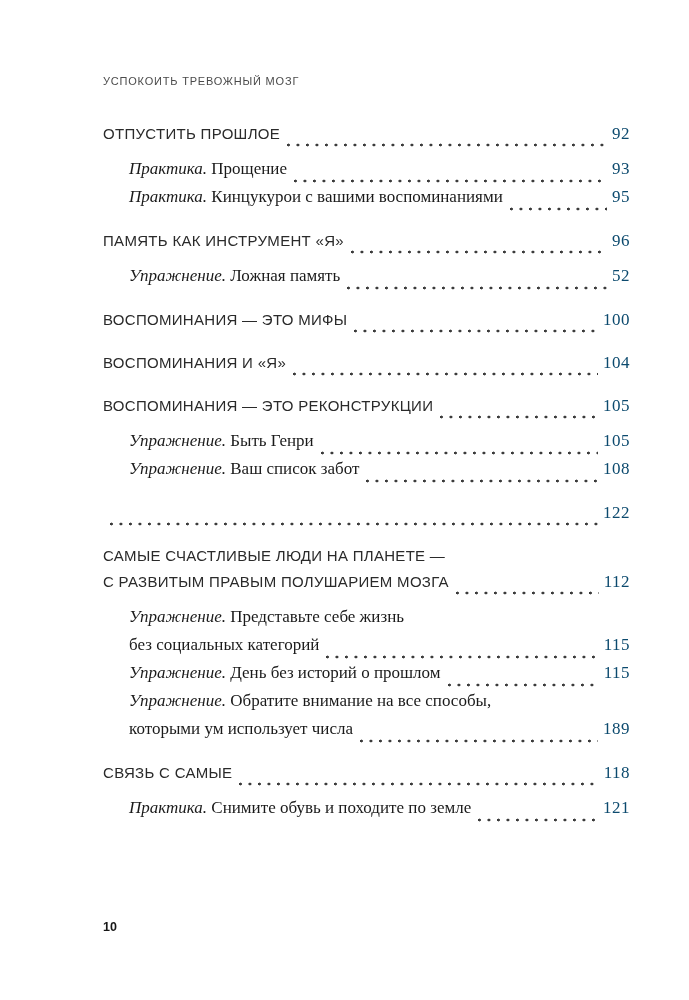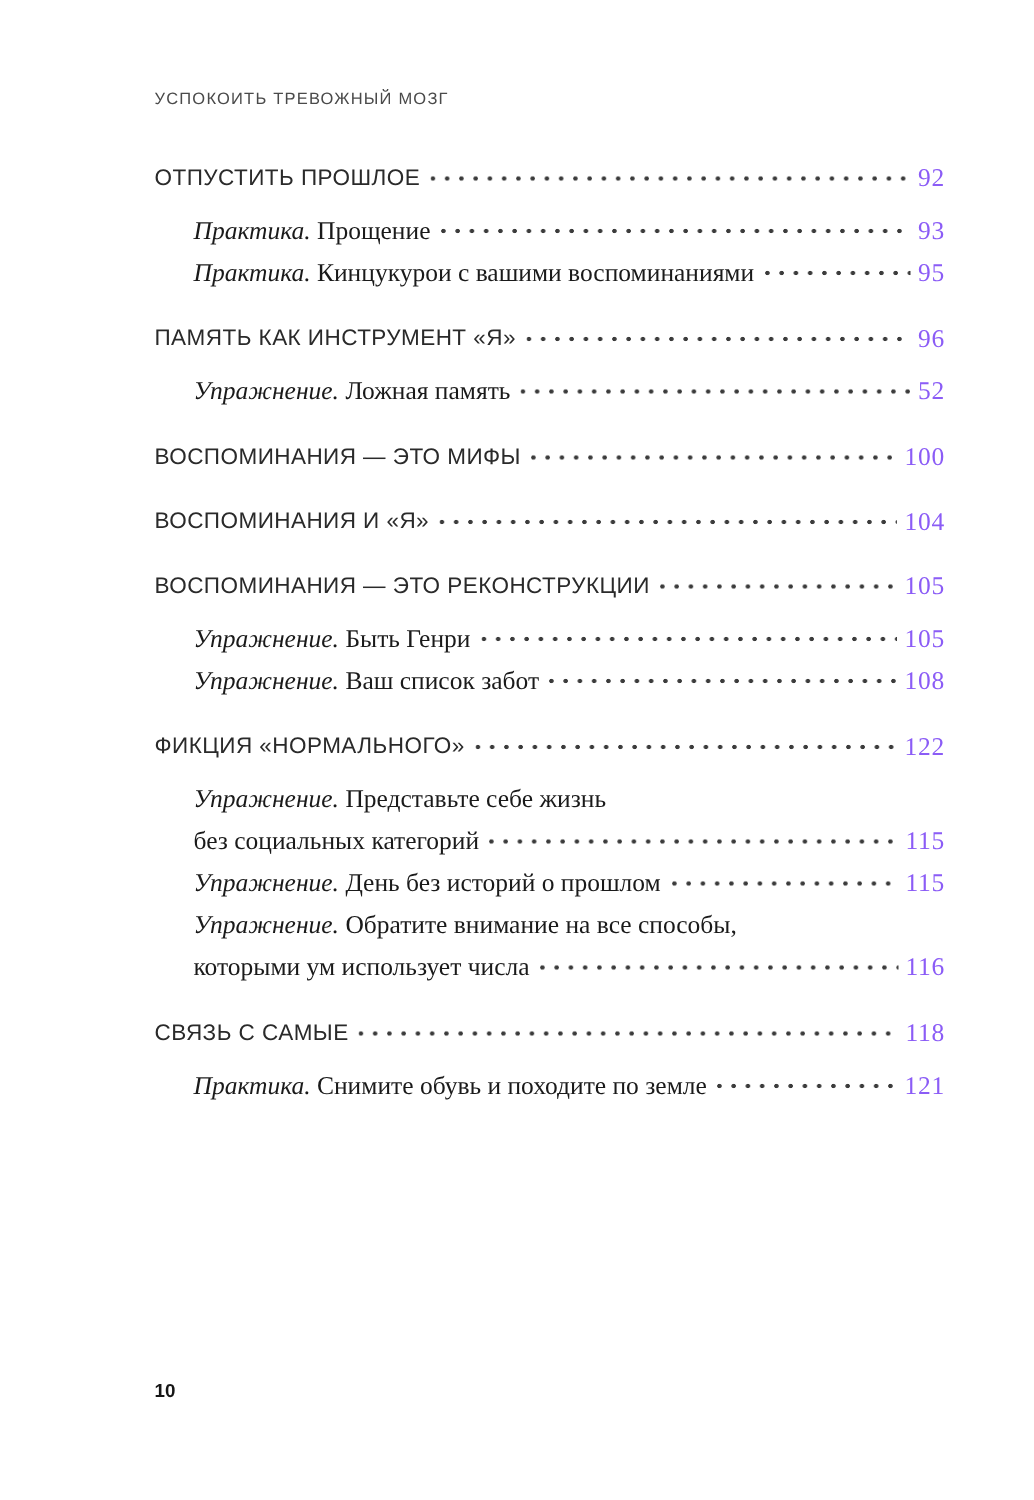"УСПОКОИТЬ ТРЕВОЖНЫЙ МОЗГ" .page { padding: 60px 59px 0 103px -> 75px 59px 0 103px }
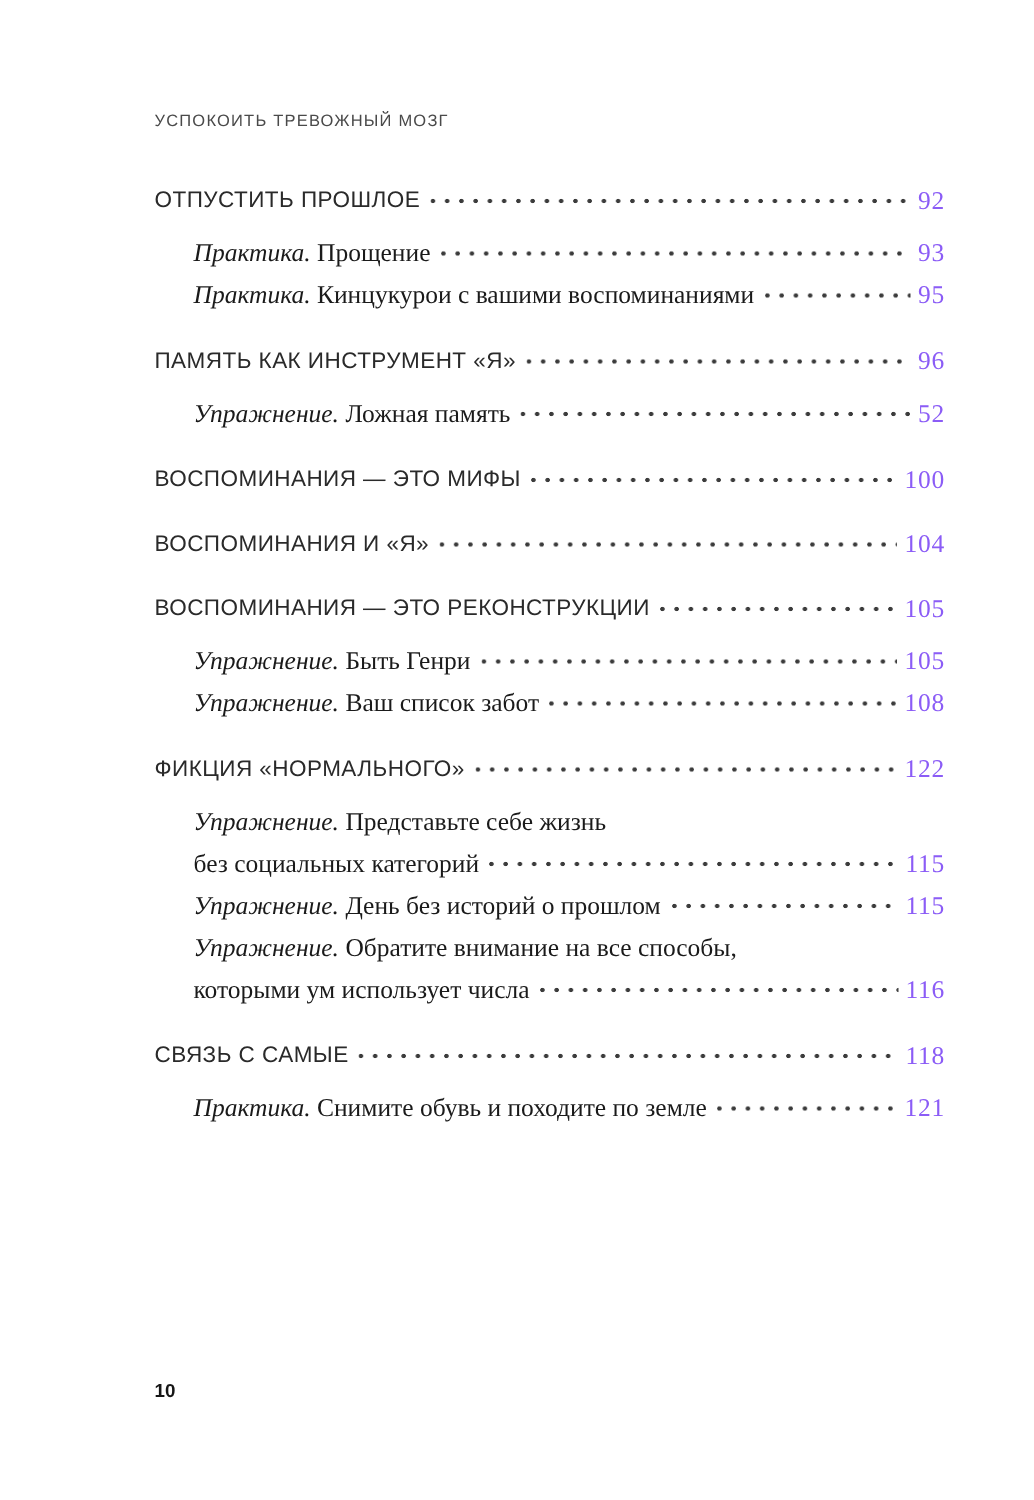"ОТПУСТИТЬ ПРОШЛОЕ" .line { align-items: center -> flex-end }
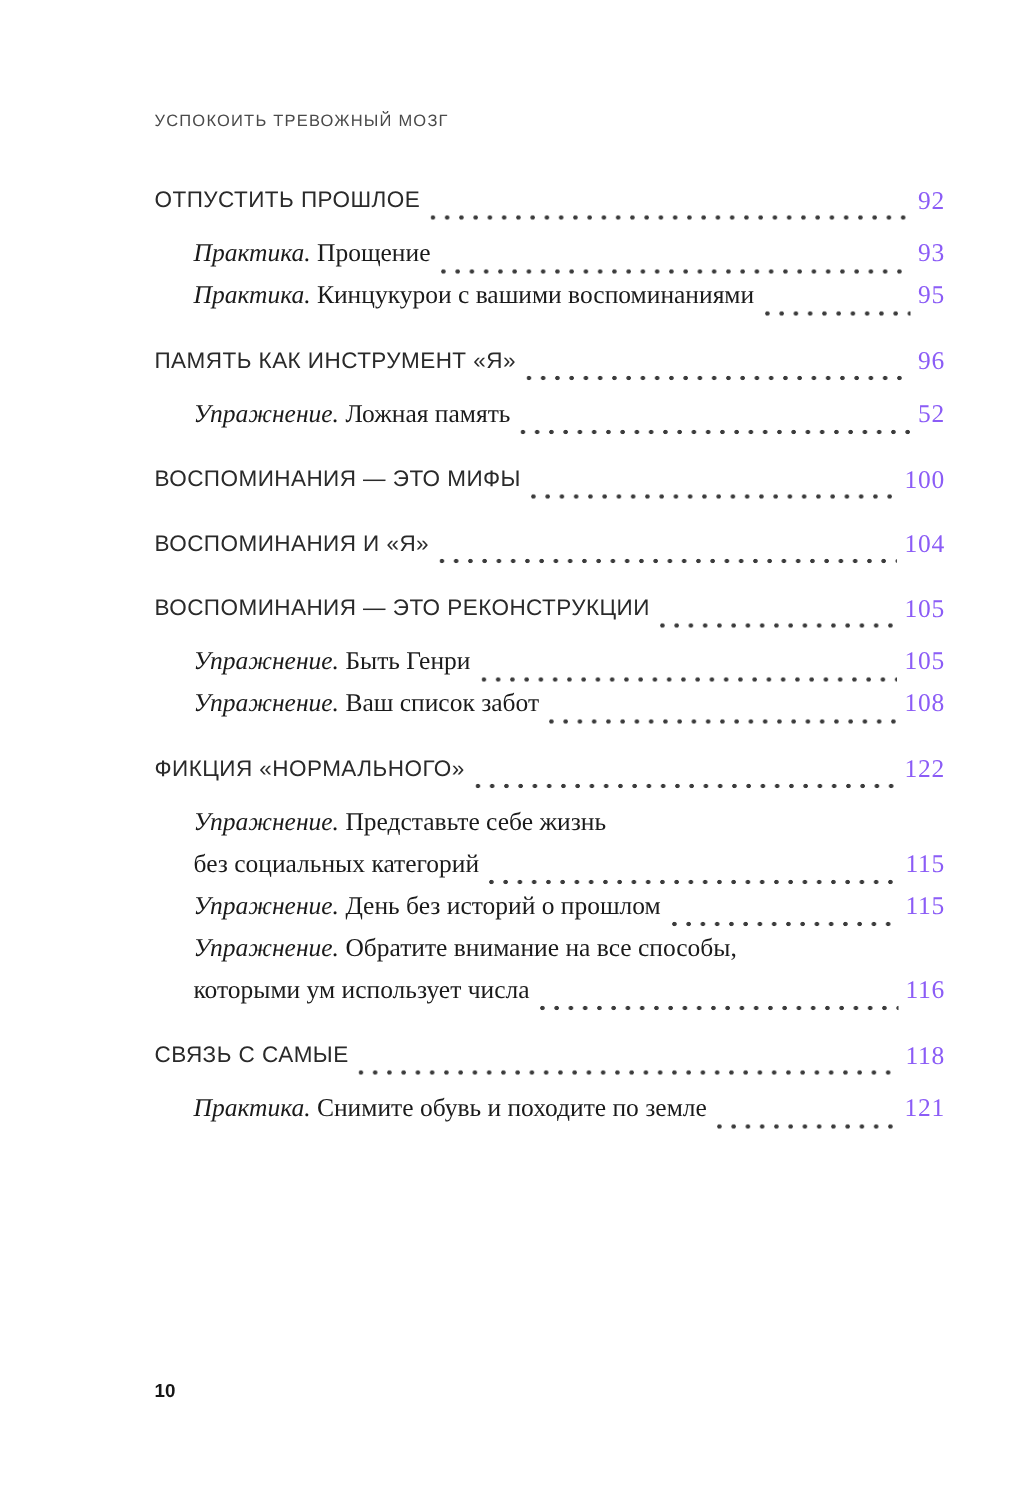"92" .pagenum { color: #8b5cf6 -> #0c4a6e }
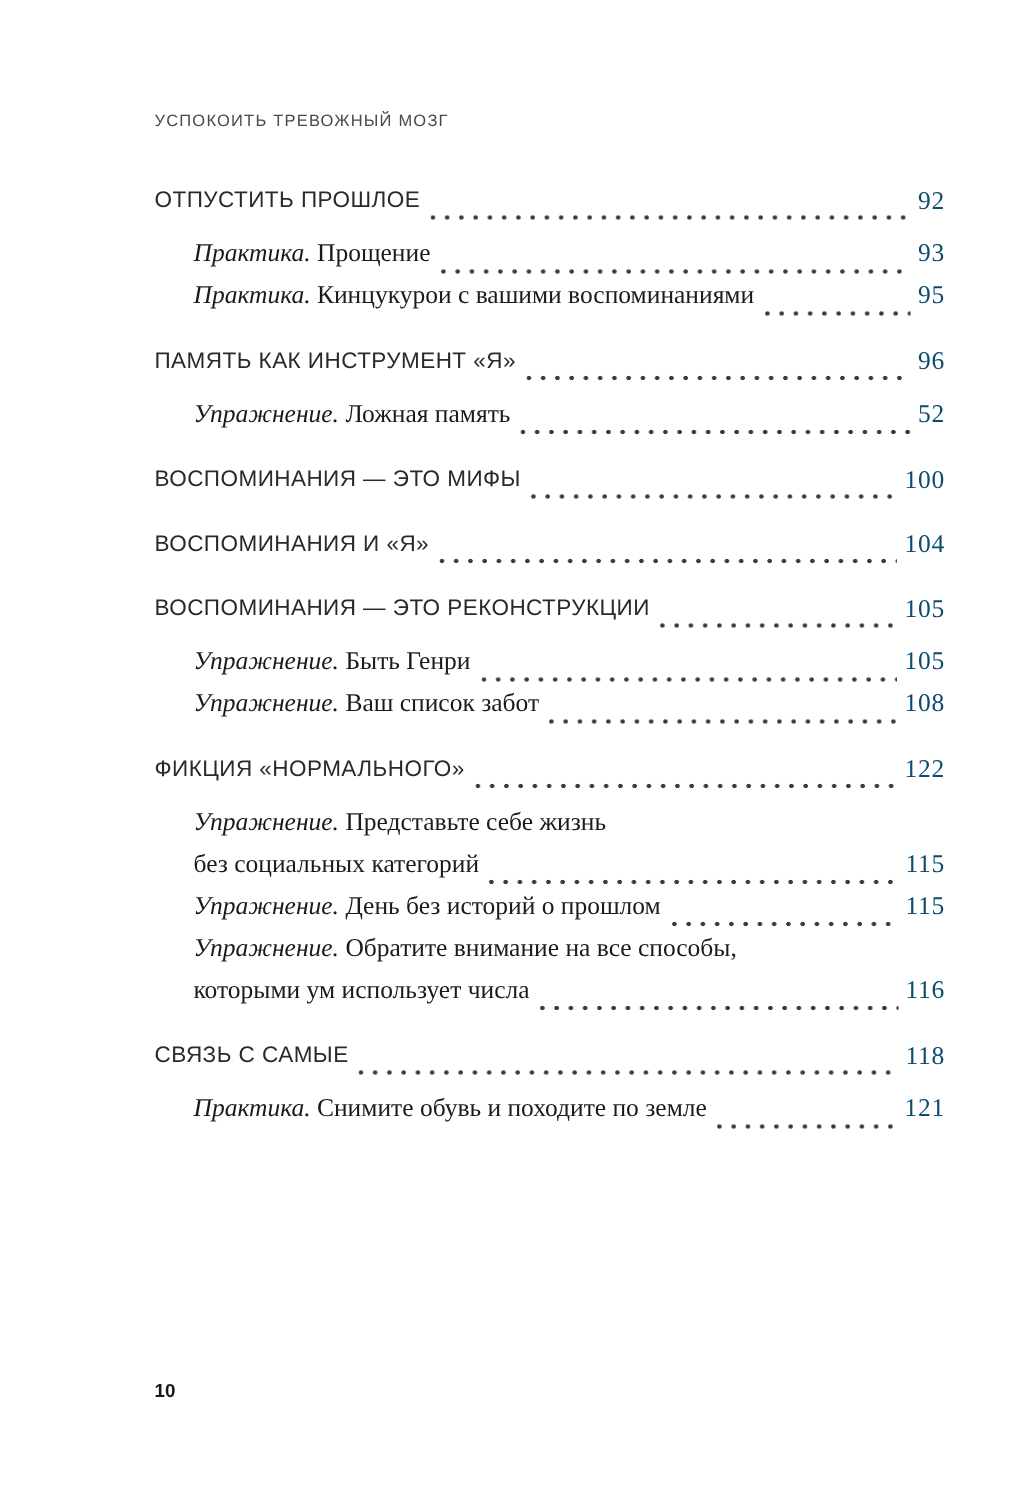"ФИКЦИЯ «НОРМАЛЬНОГО»" span.title { html: <span>ФИКЦИЯ «НОРМАЛЬНОГО»</span> -> none }
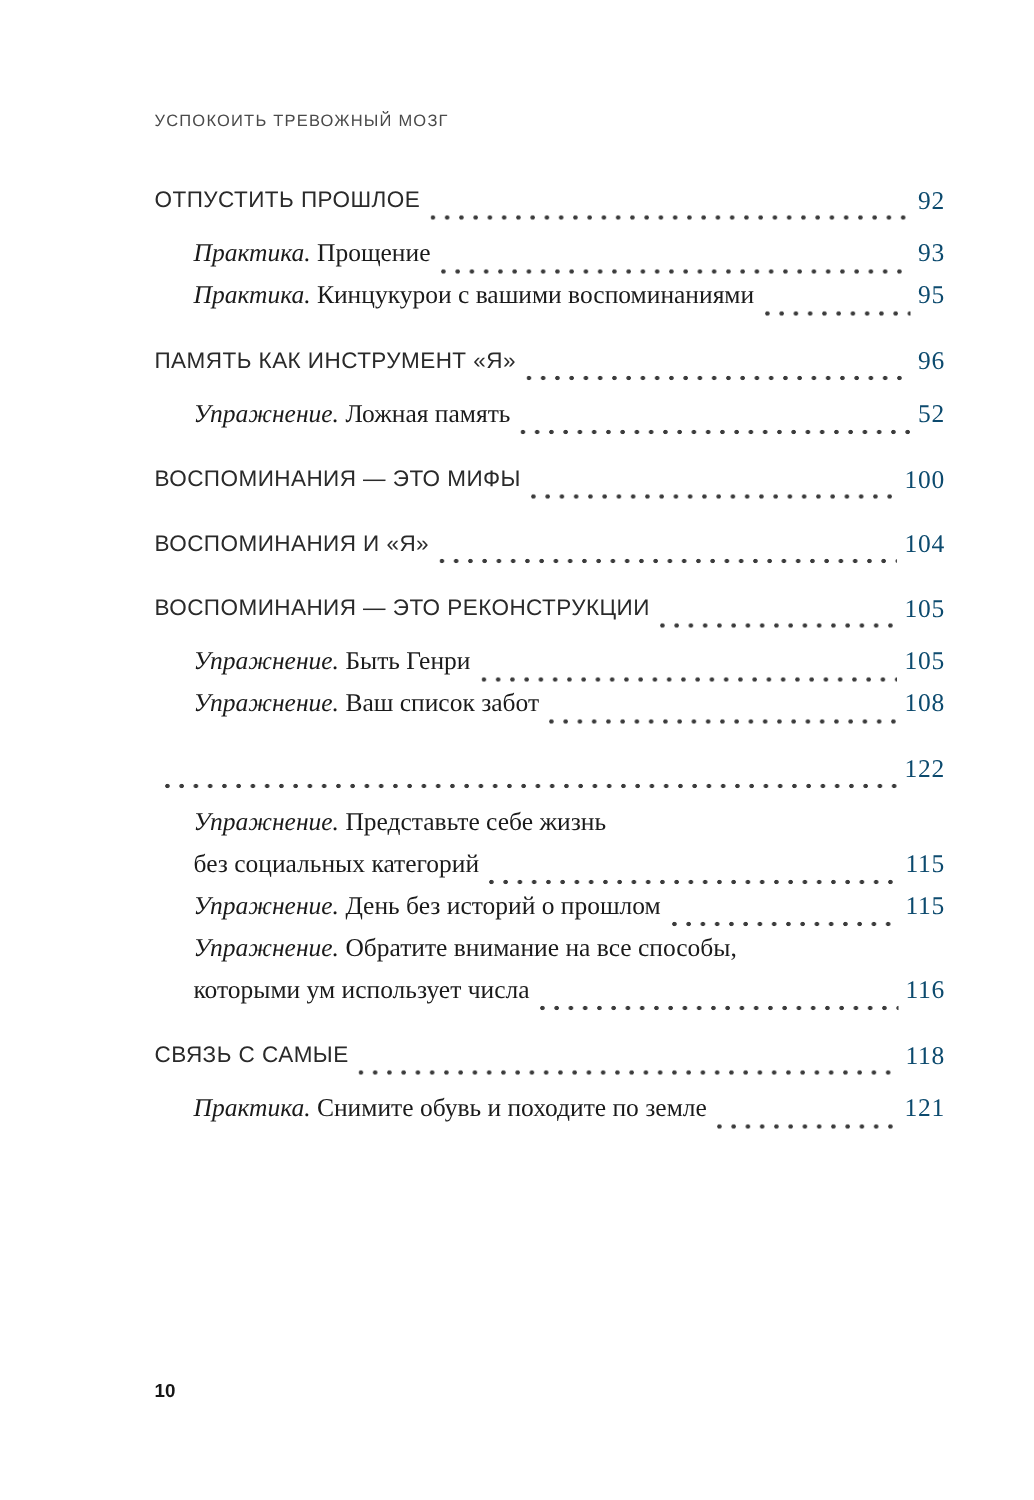"САМЫЕ СЧАСТЛИВЫЕ ЛЮДИ НА ПЛАНЕТЕ" div.entry { html: none -> <div> <div> <span>САМЫЕ СЧАСТЛИВЫЕ ЛЮДИ НА ПЛАНЕТЕ —</span> </div> <div> <span>С РАЗВИТЫМ ПРАВЫМ ПОЛУШАРИЕМ МОЗГА</span> <span></span> <span>112</span> </div> </div> }
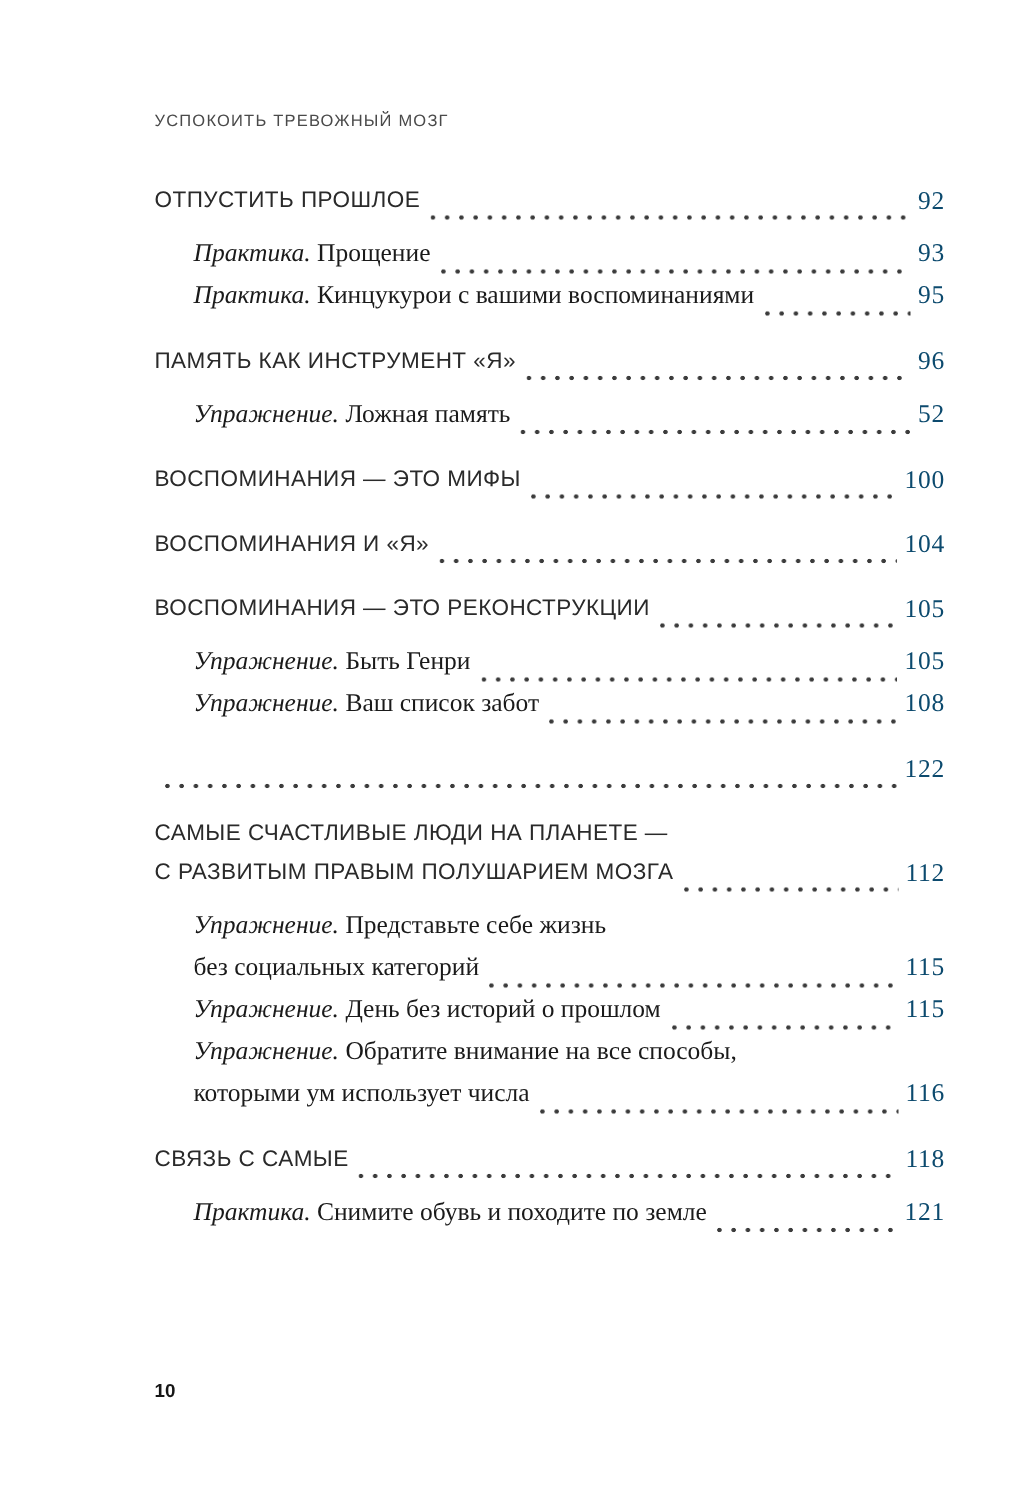"116" span.pagenum { text: 116 -> 189 }
